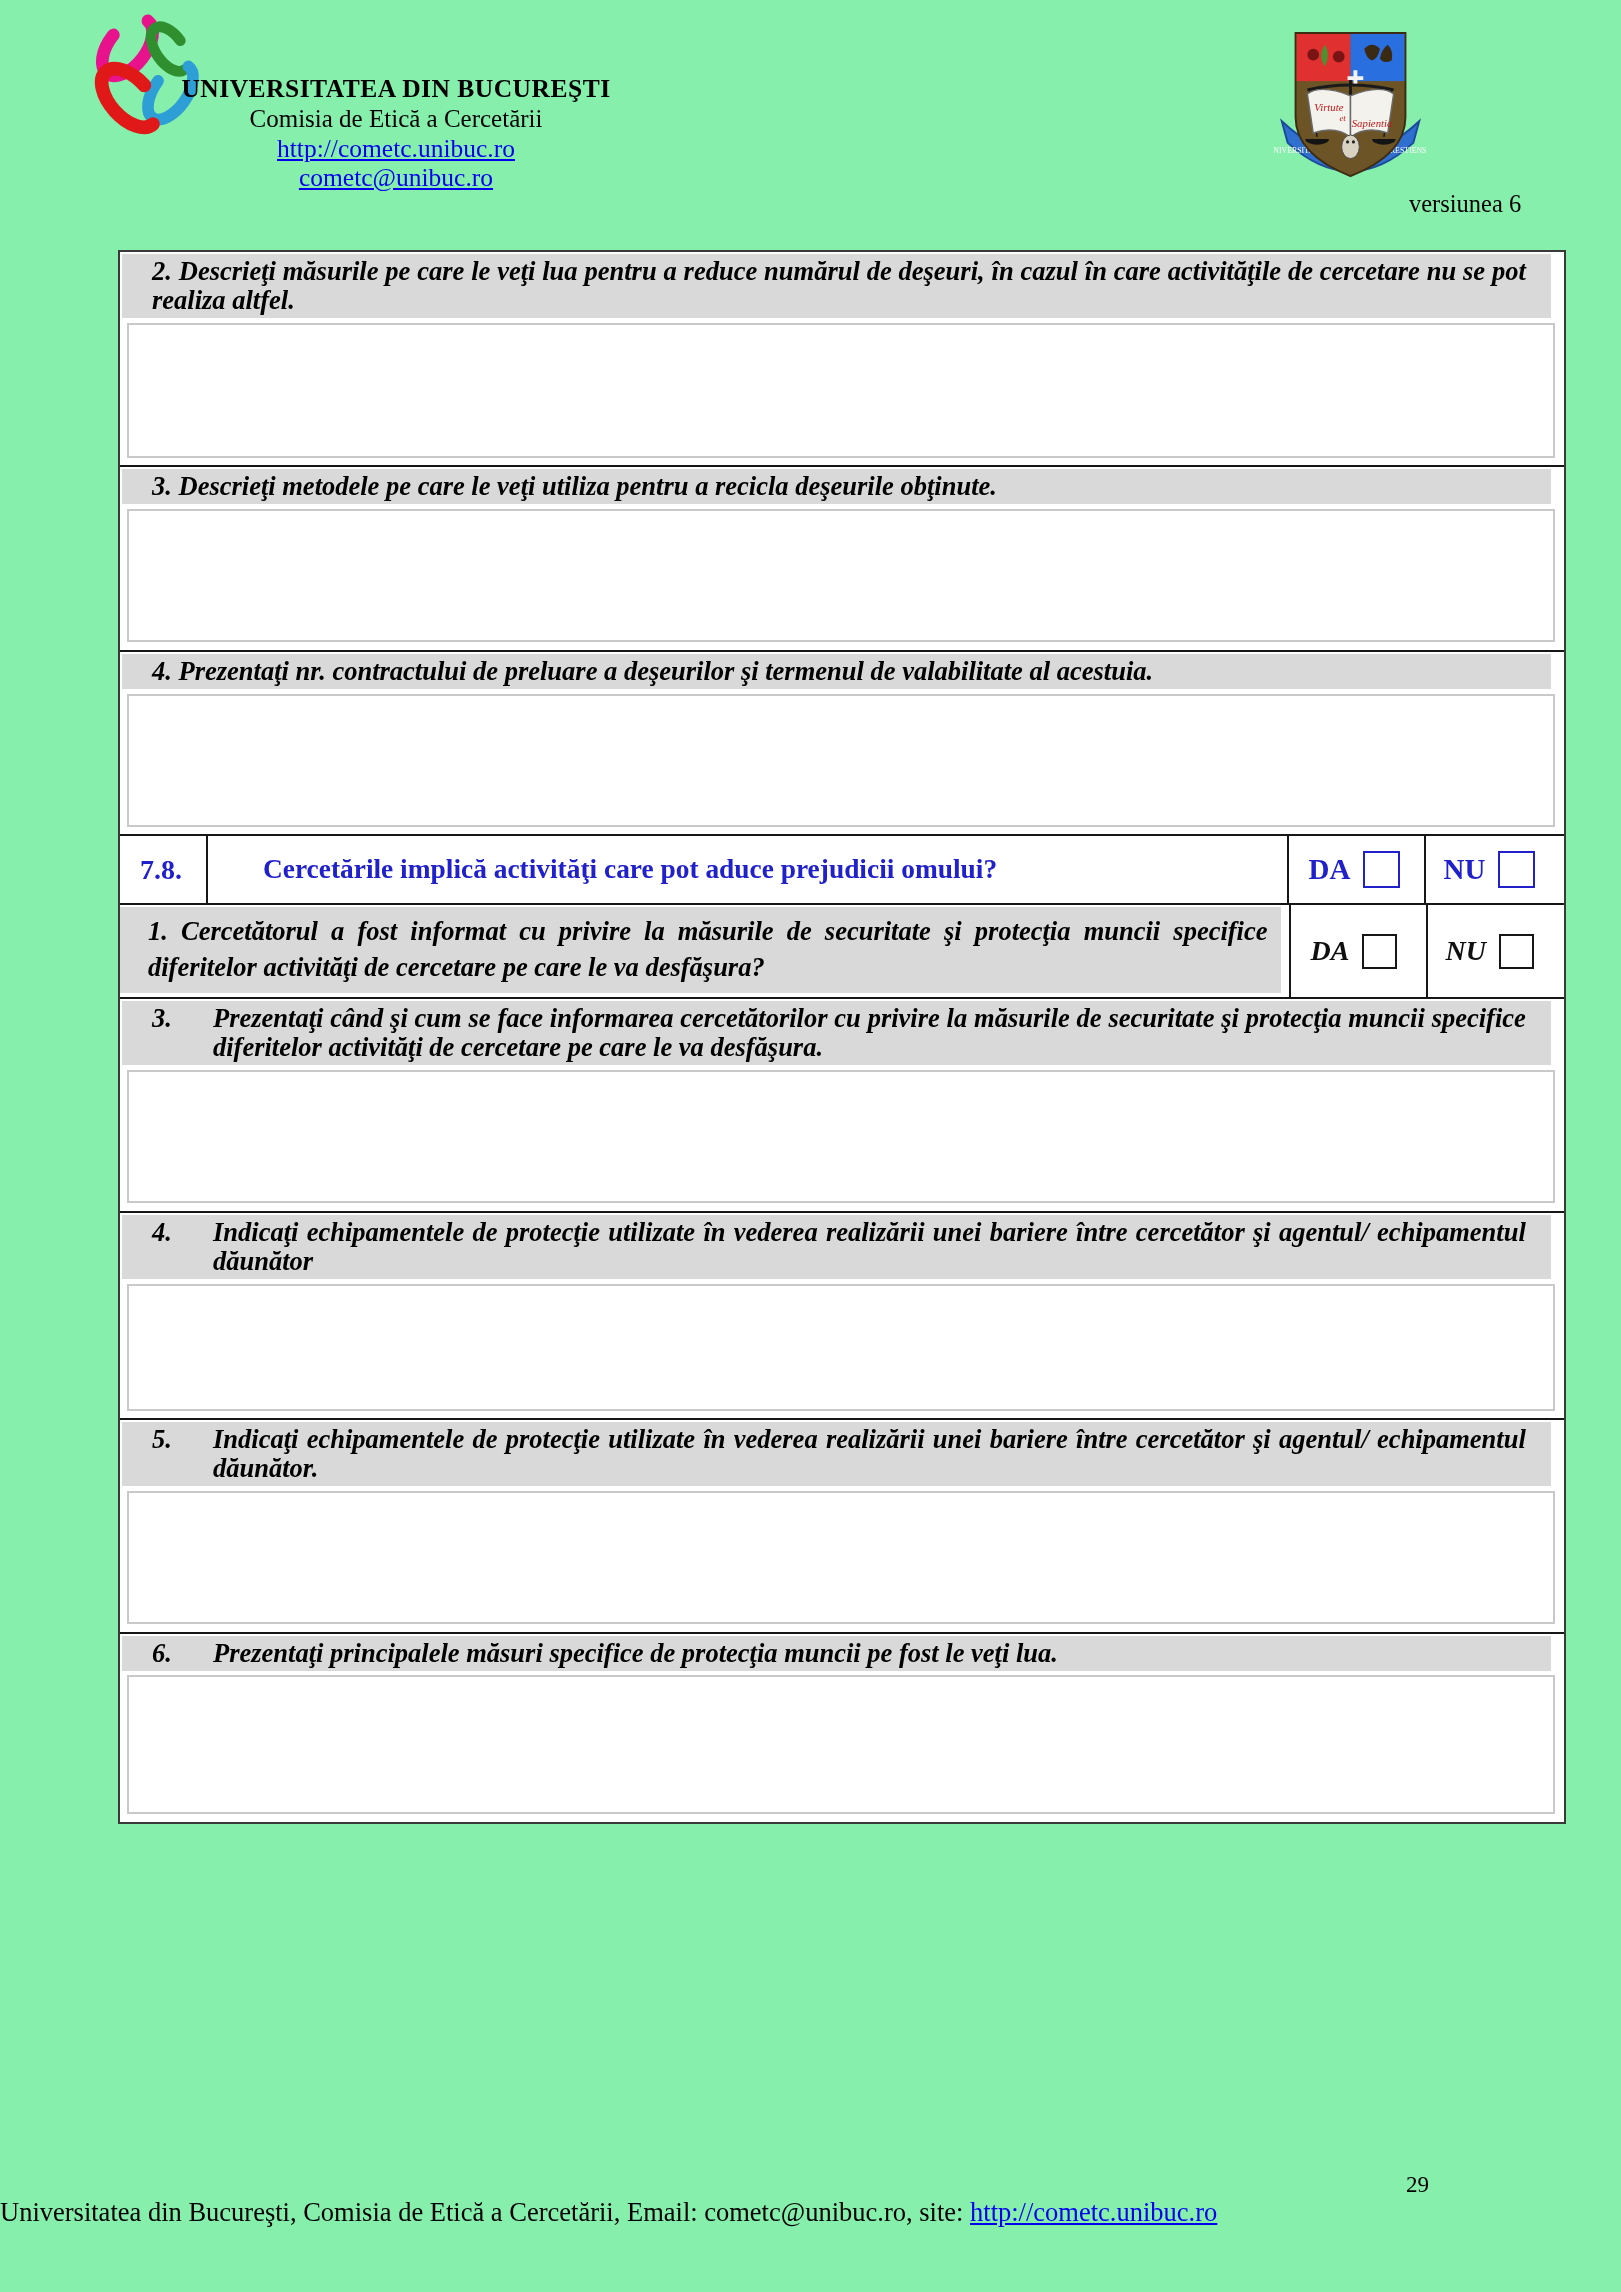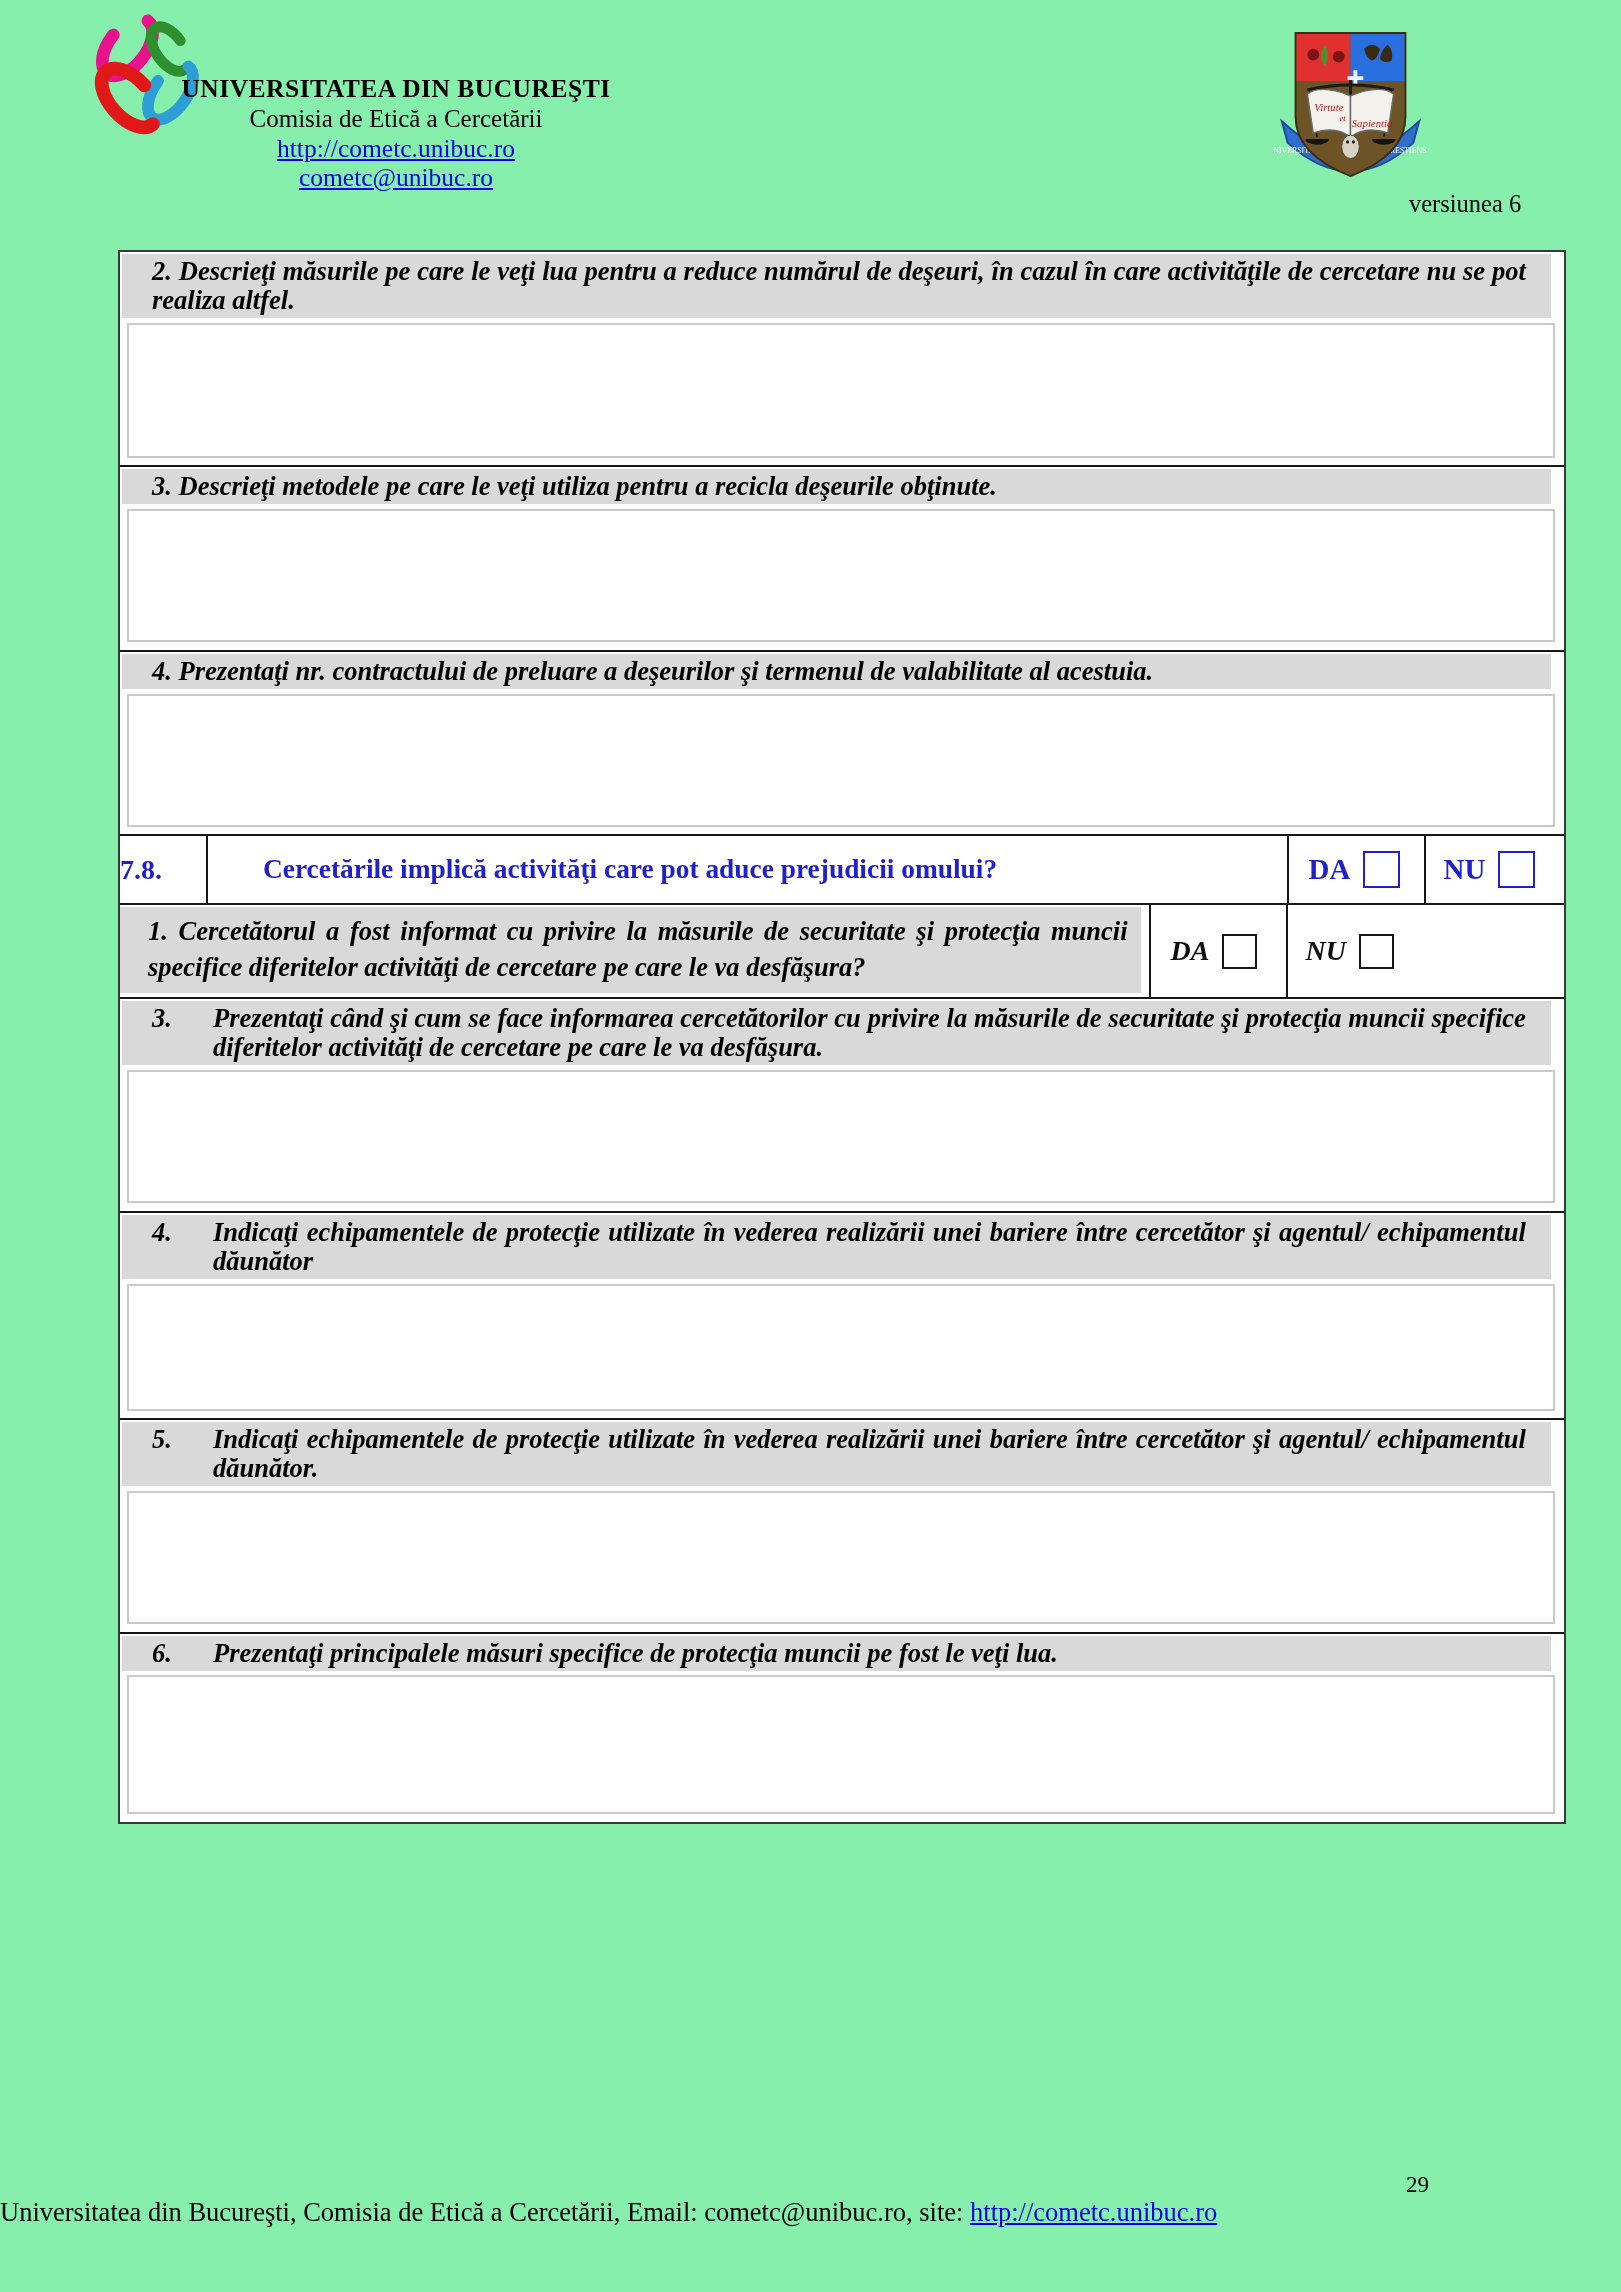"7.8." .c-num { padding-left: 0 -> 20px }
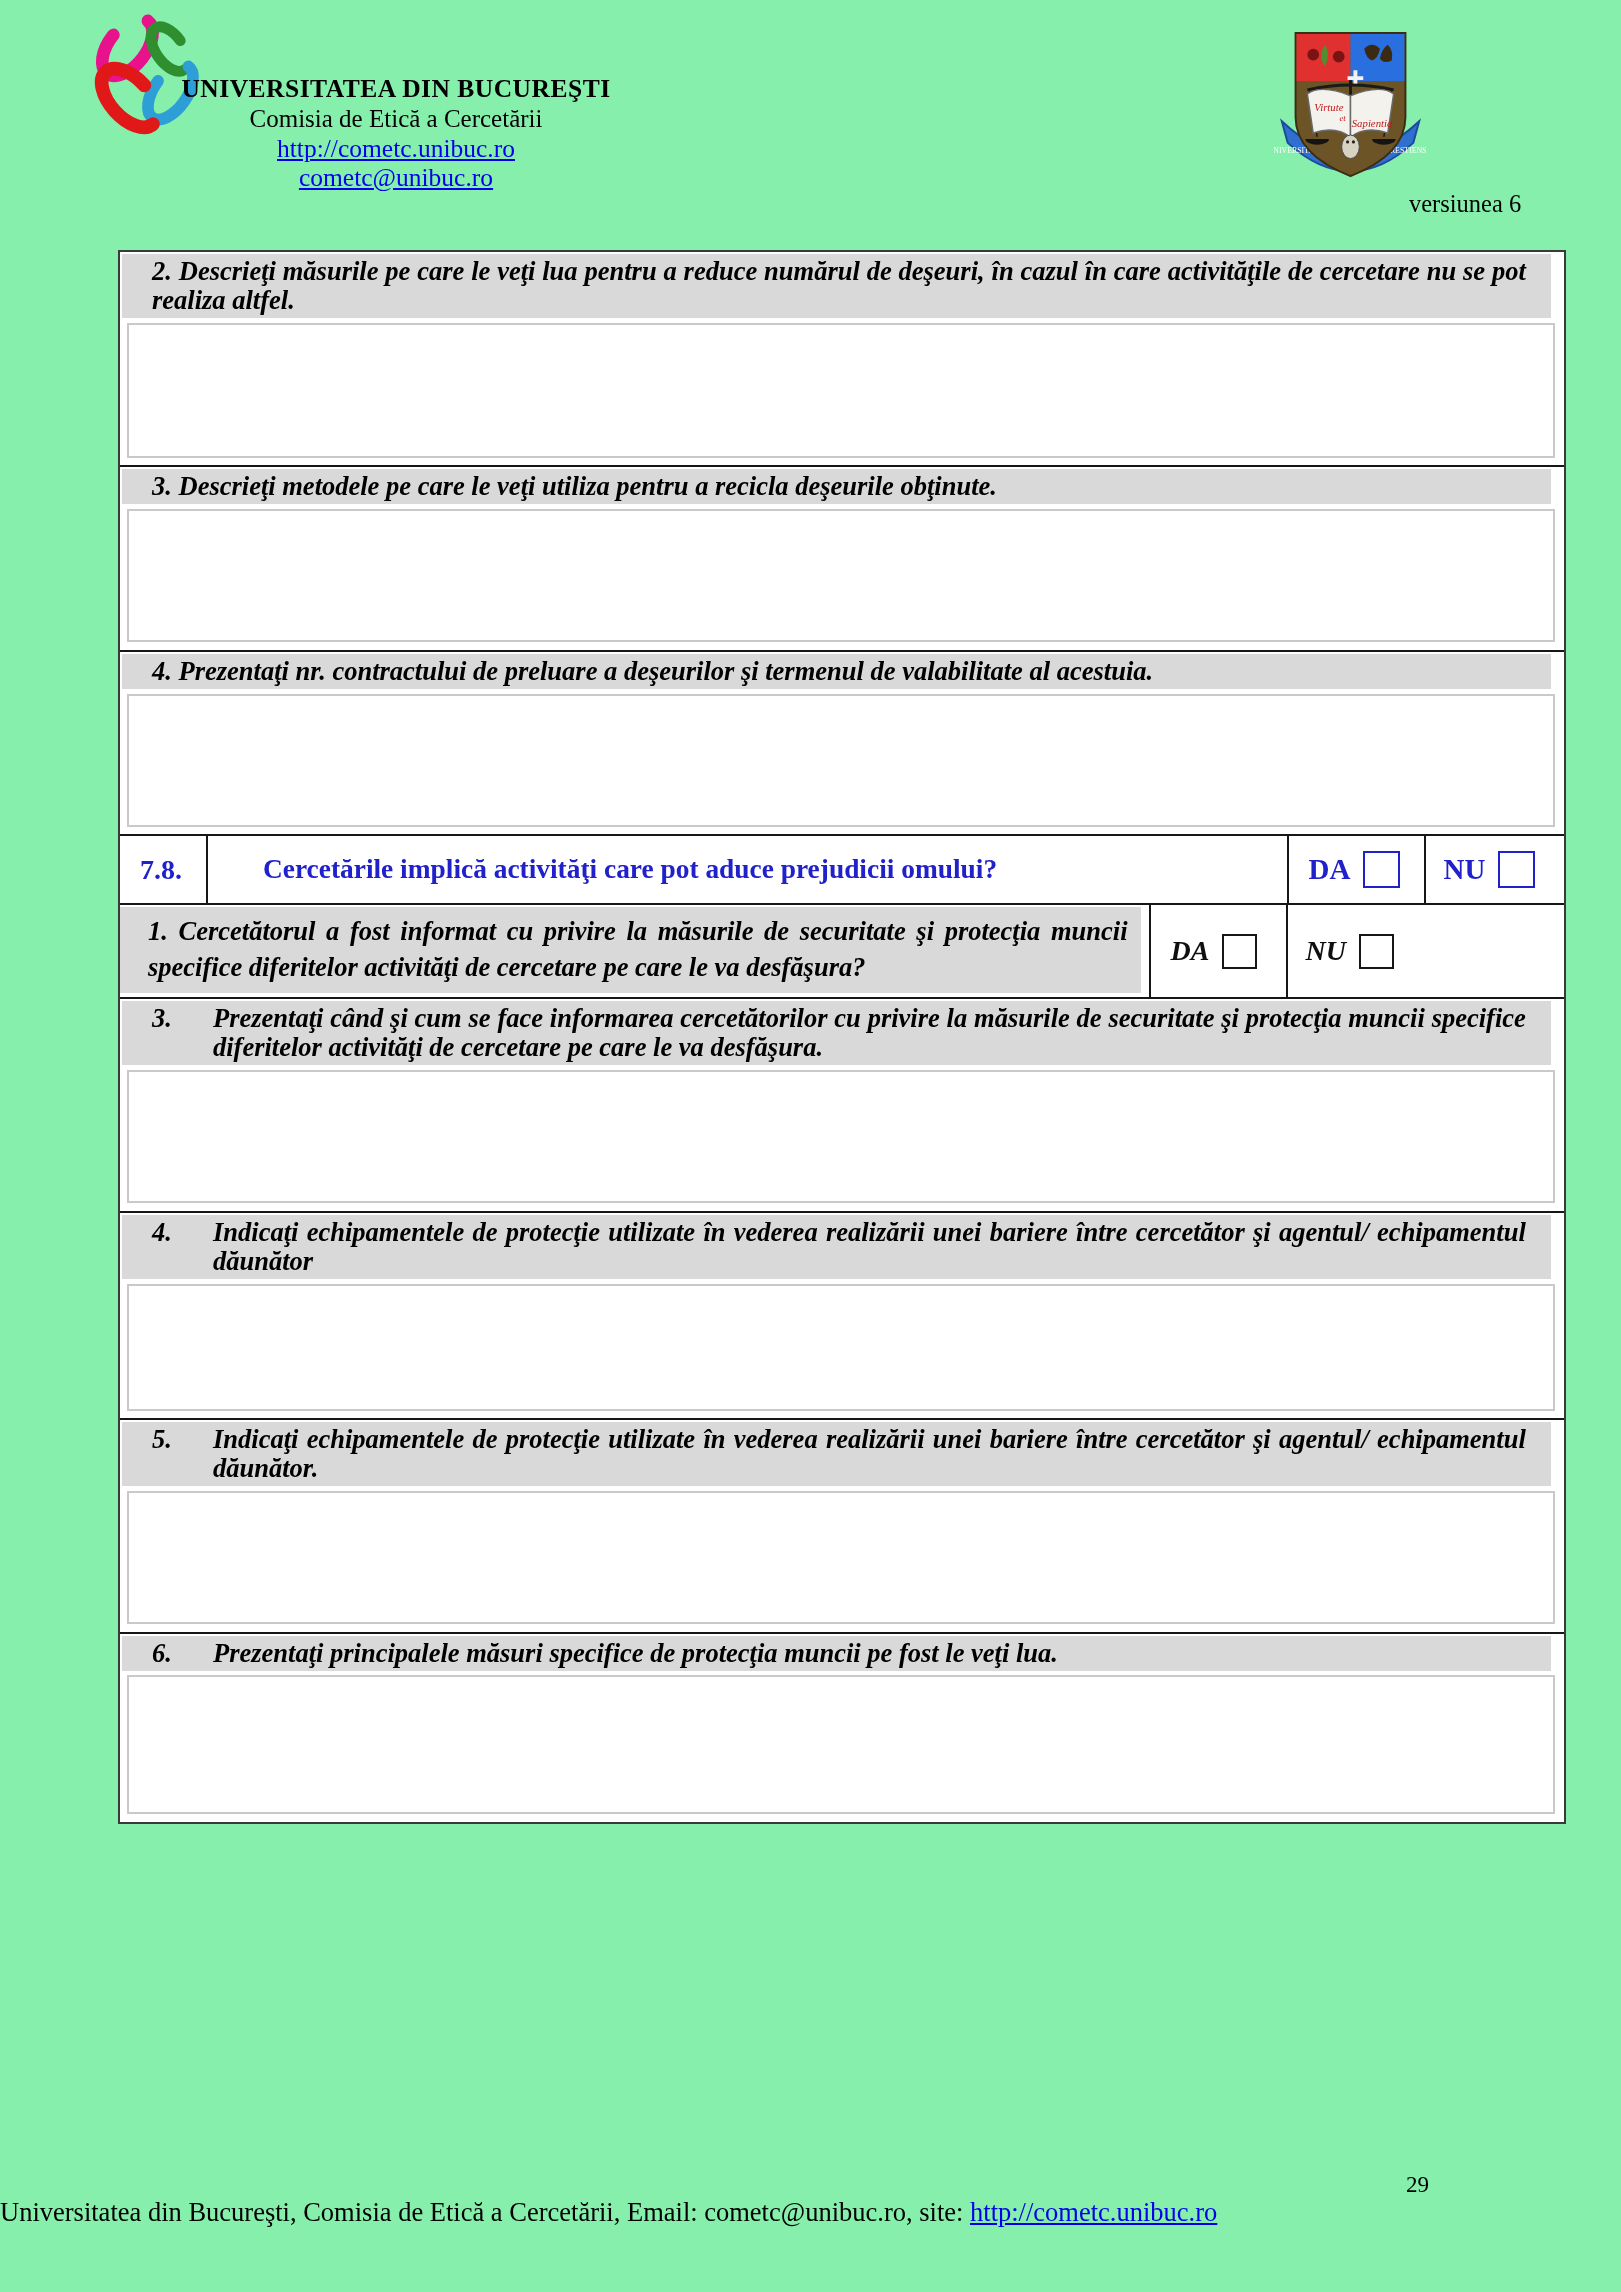"1. Cercetătorul a fost informat" .c-q { width: 1029px -> 1169px }
